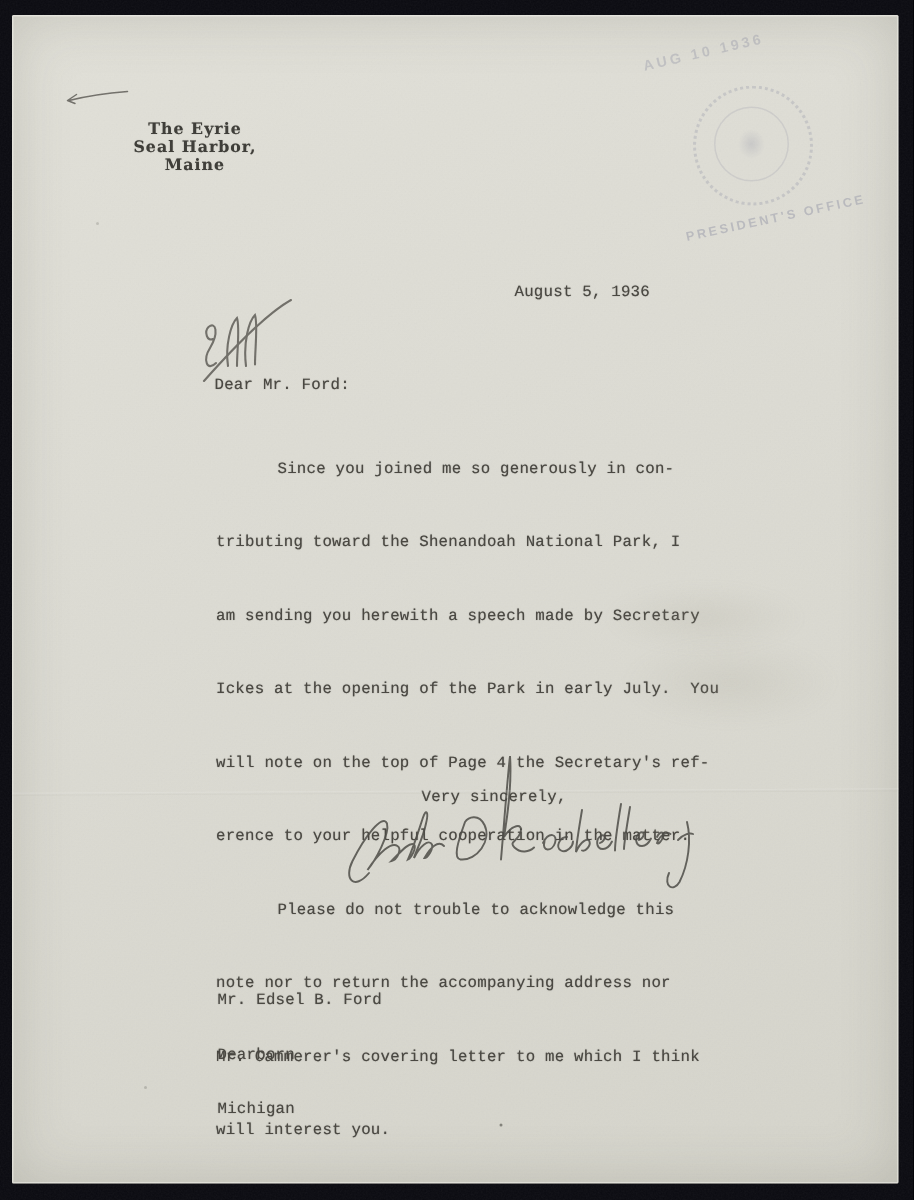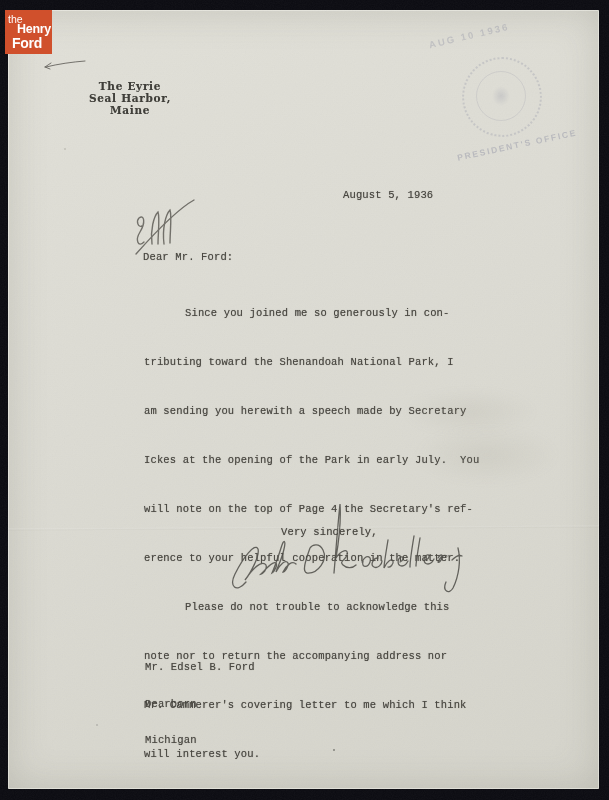"the" div.logo { html: <div> <span>the</span> <span>Henry</span> <span>Ford</span> </div> -> none }
